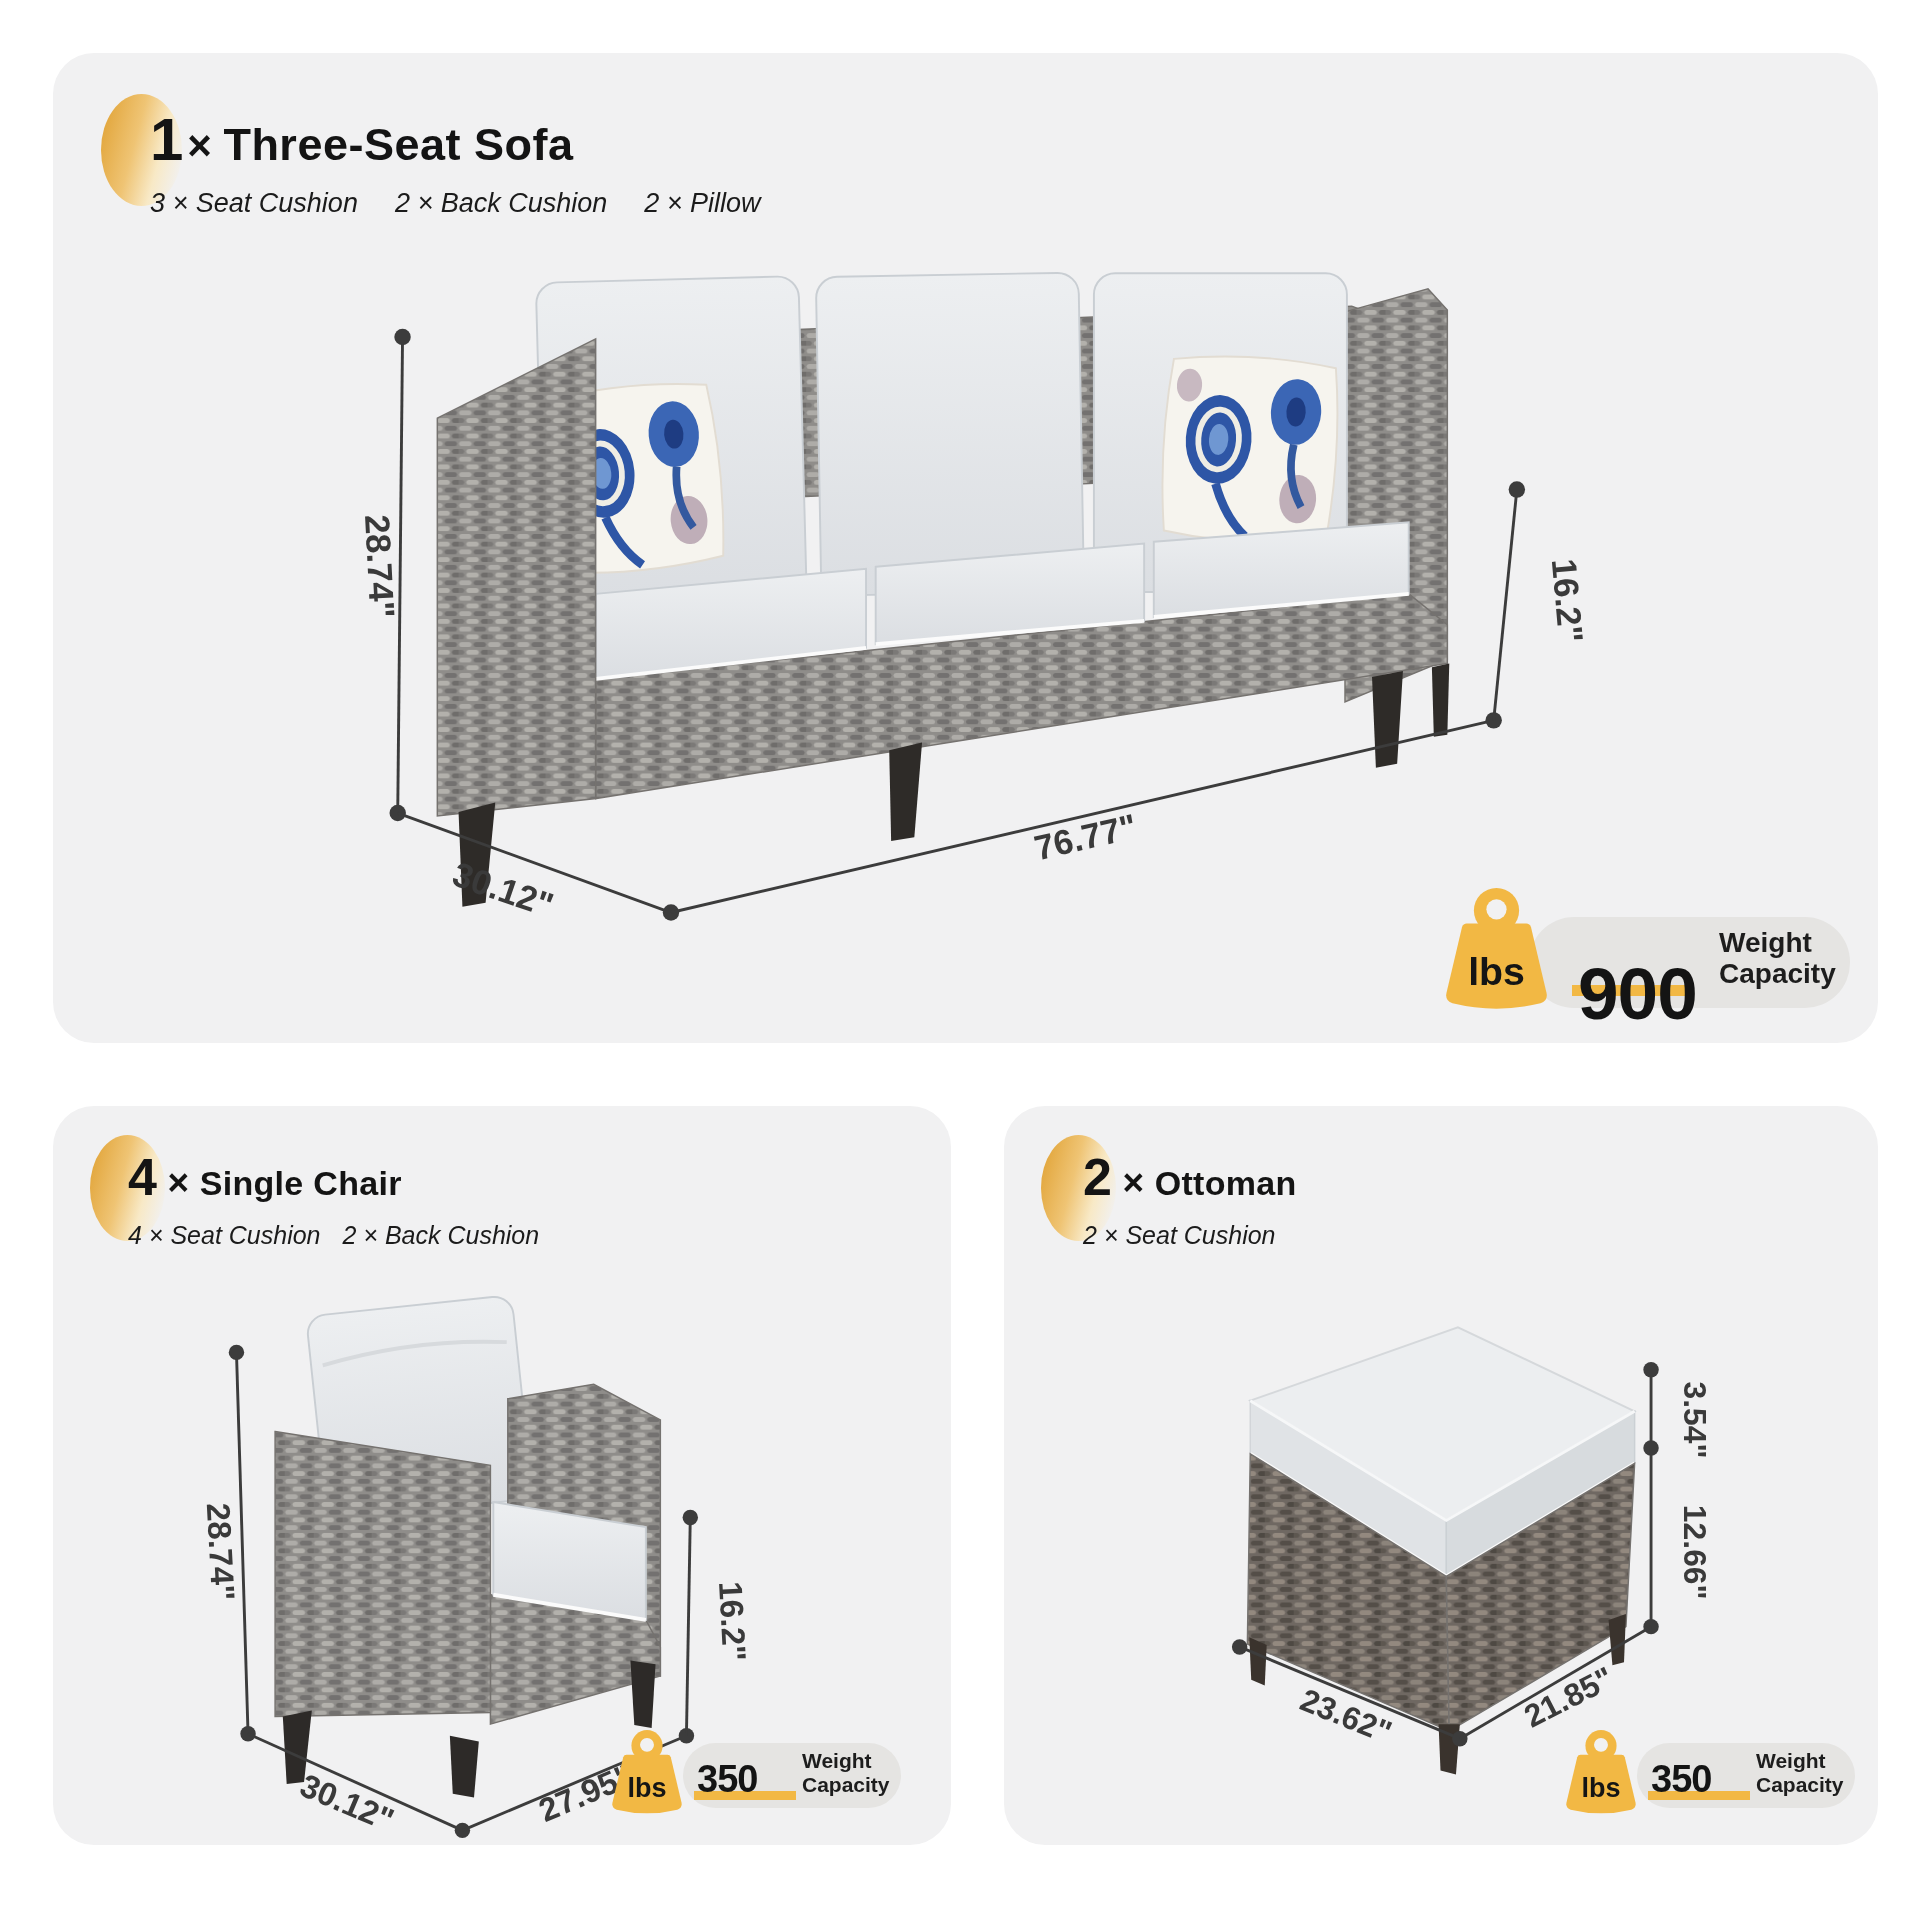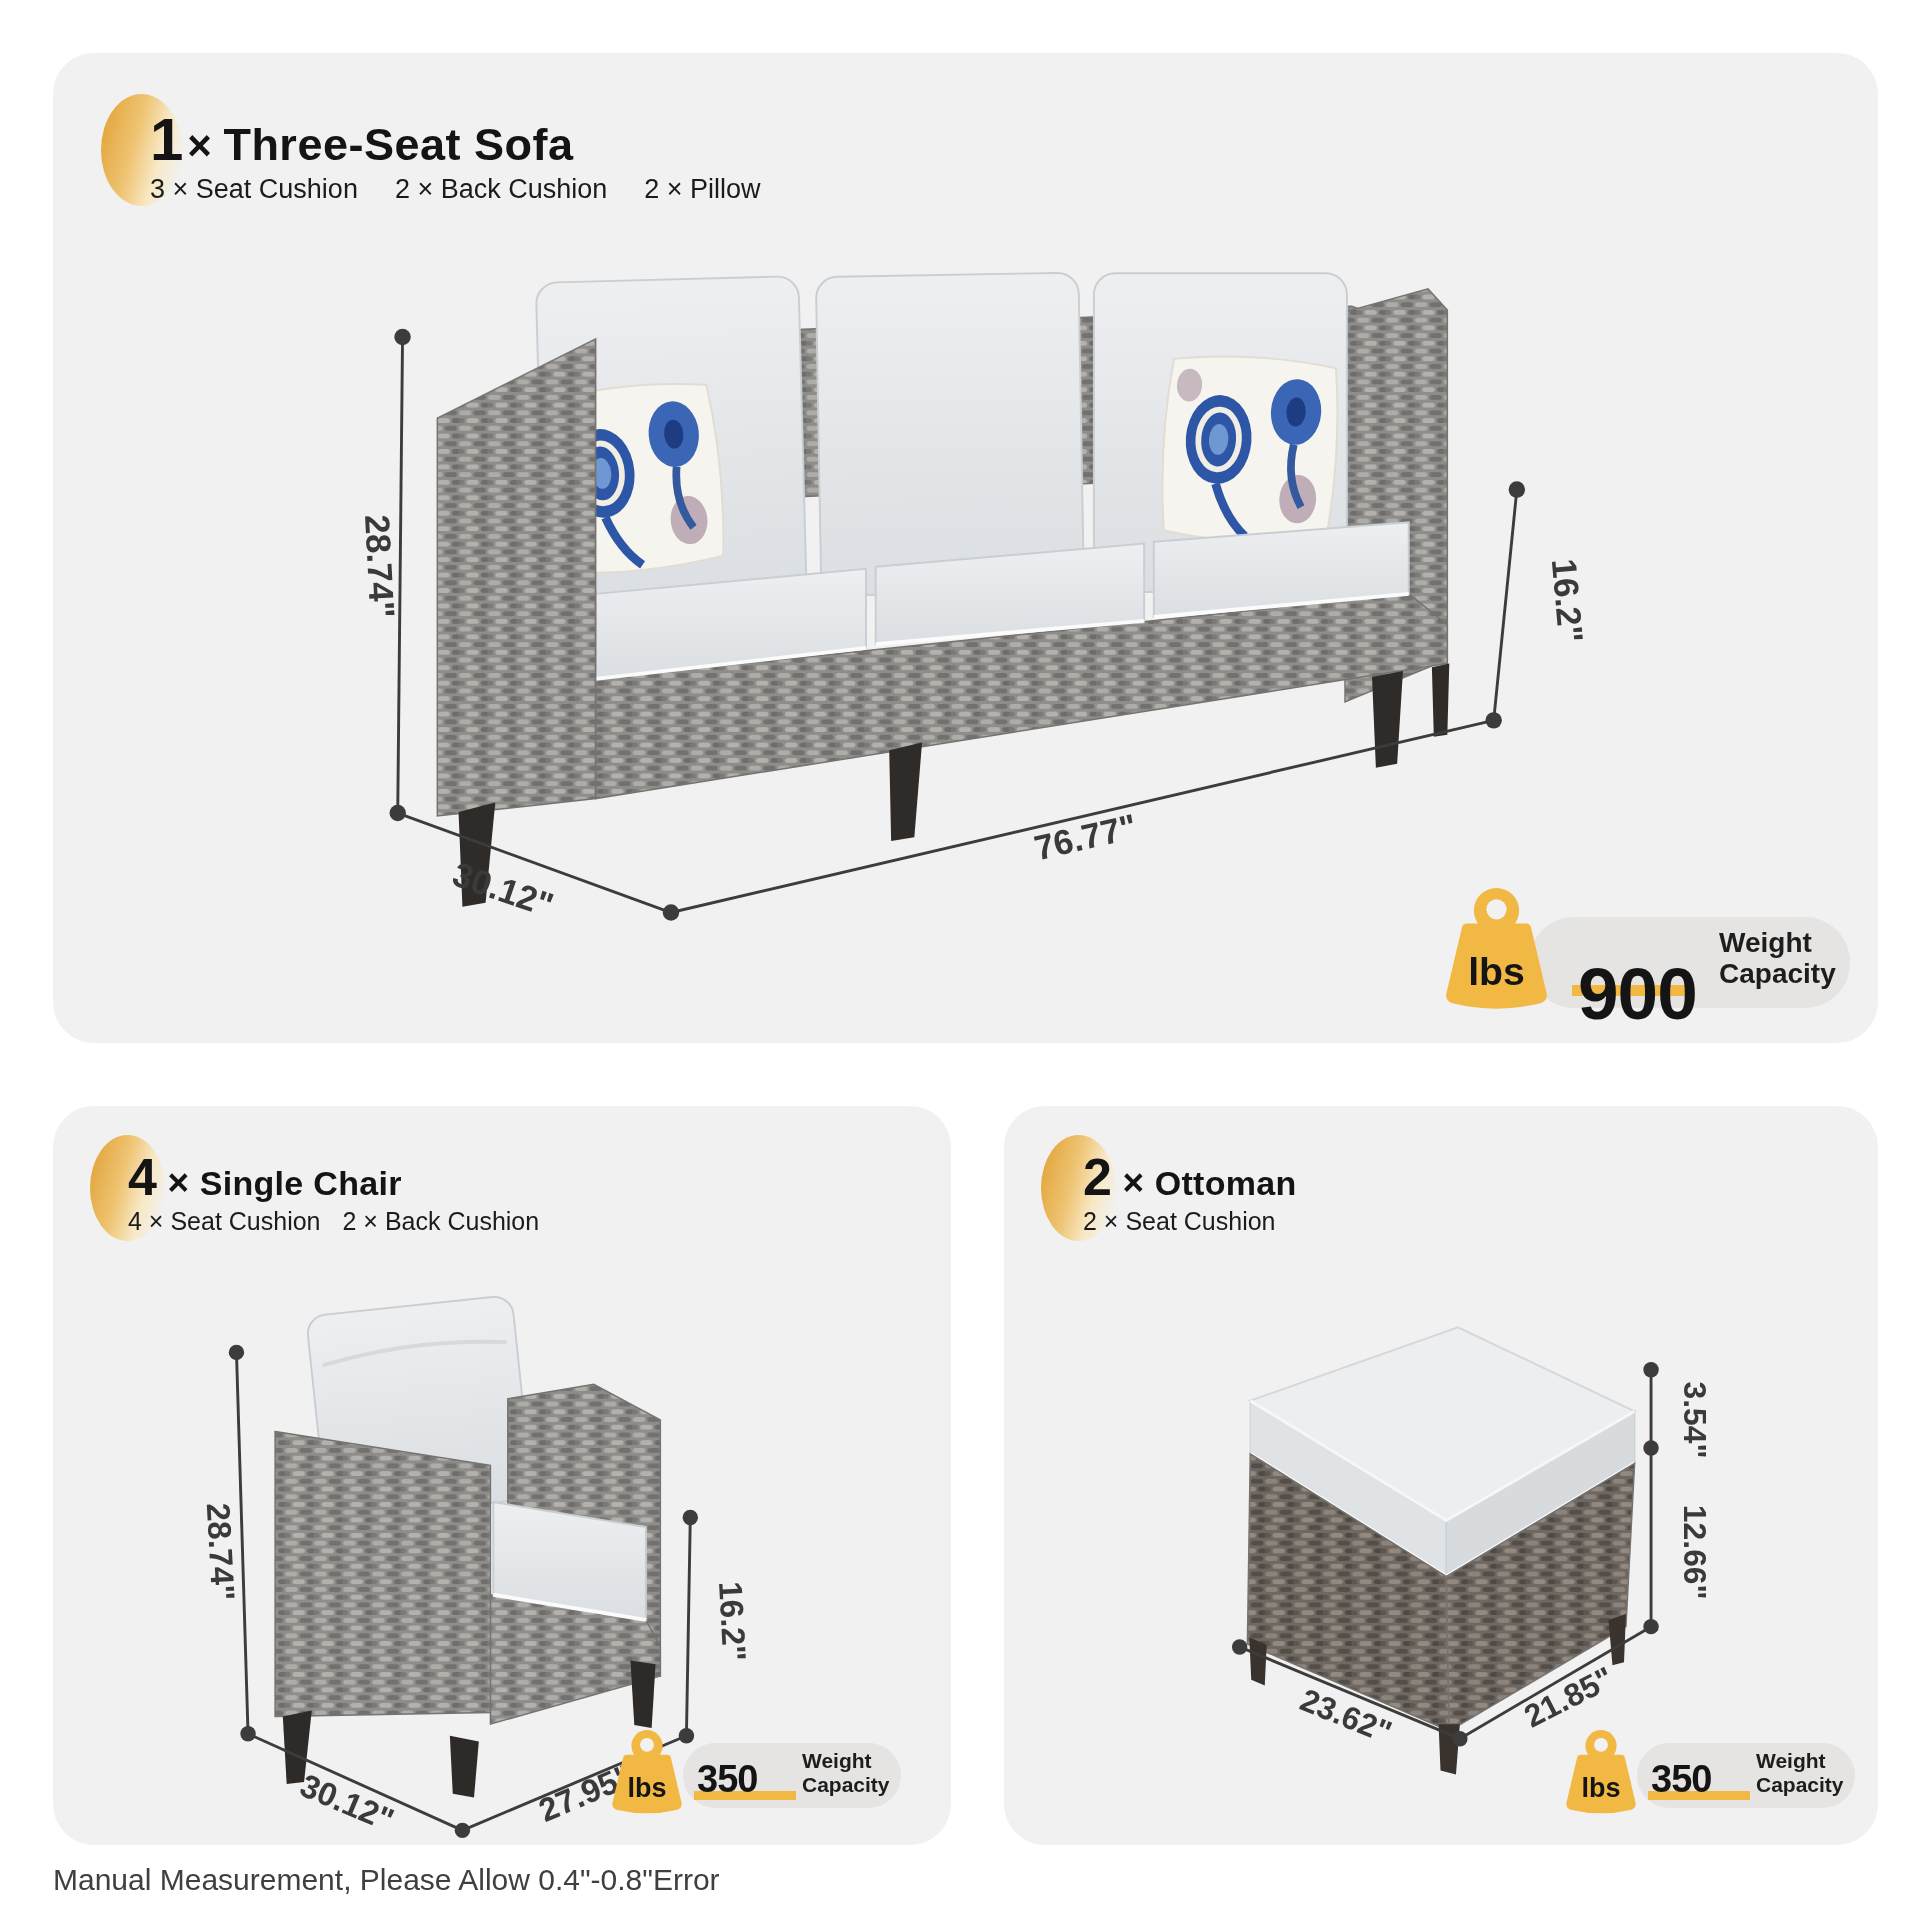"3 × Seat Cushion" .subs { font-style: none -> italic; margin-top: 0 -> 14px }
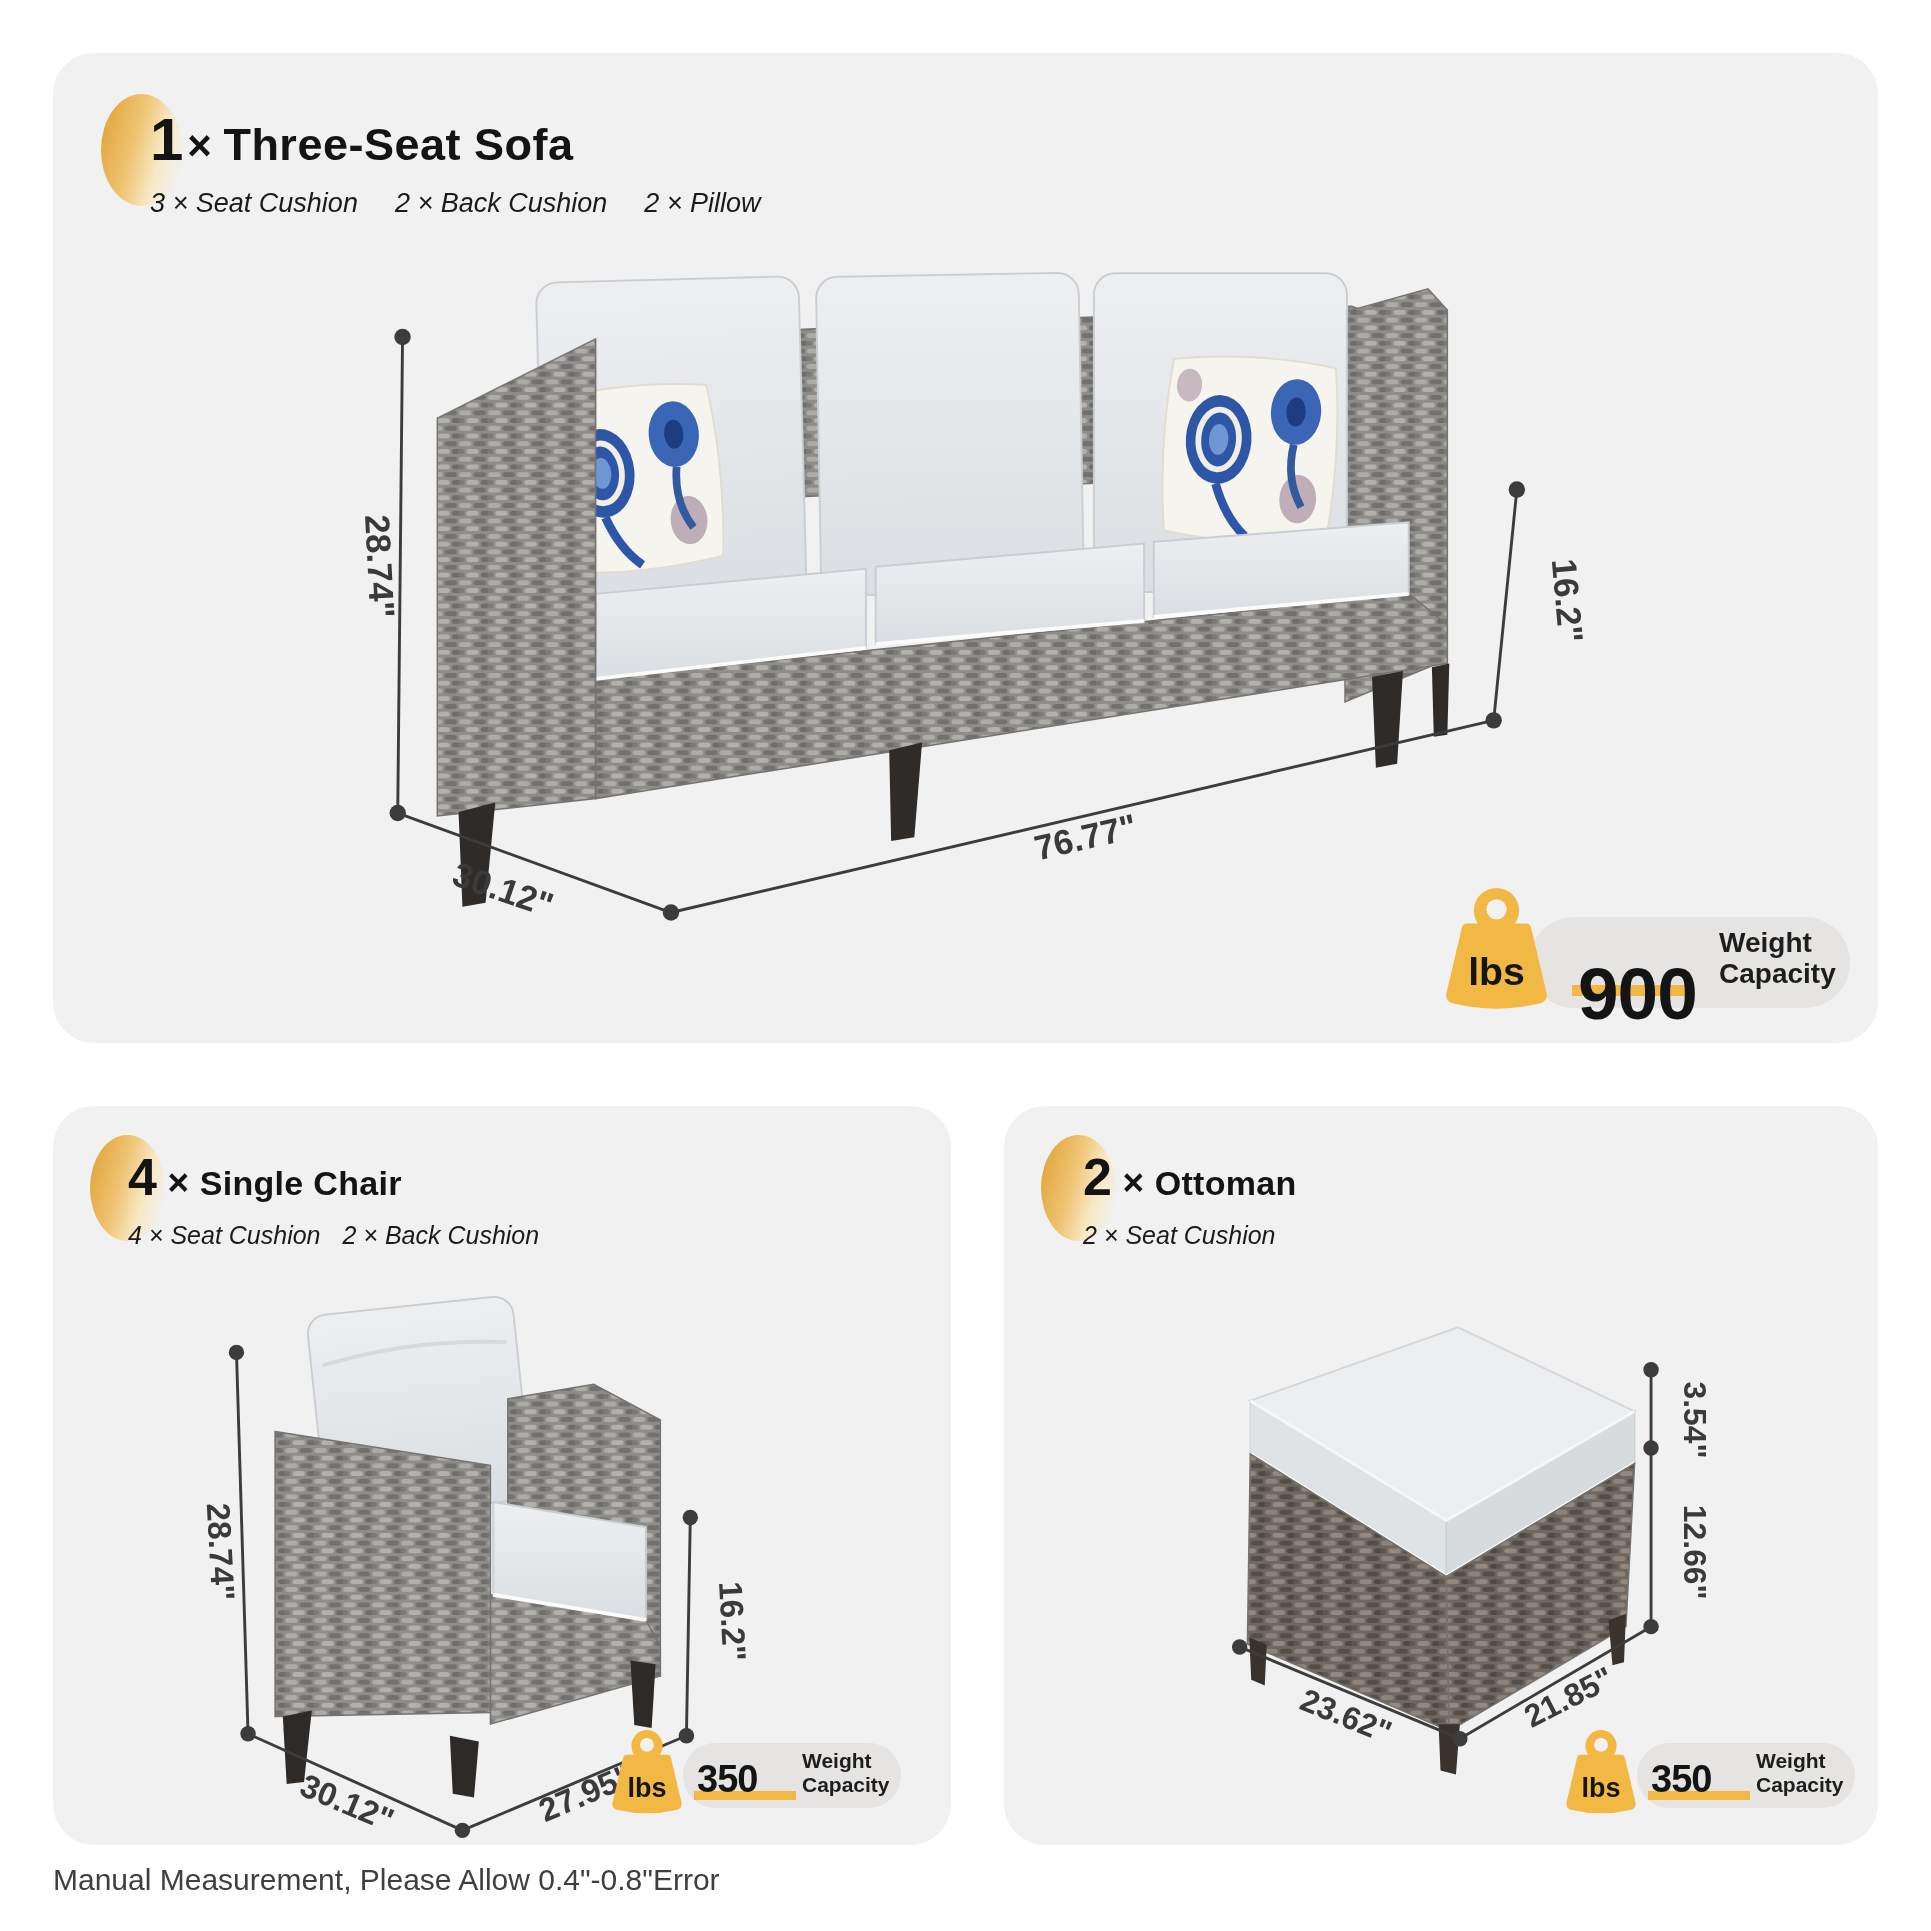"Manual Measurement, Please Allow" div.footnote { html: <div>Manual Measurement, Please Allow 0.4"-0.8"Error</div> -> none }
